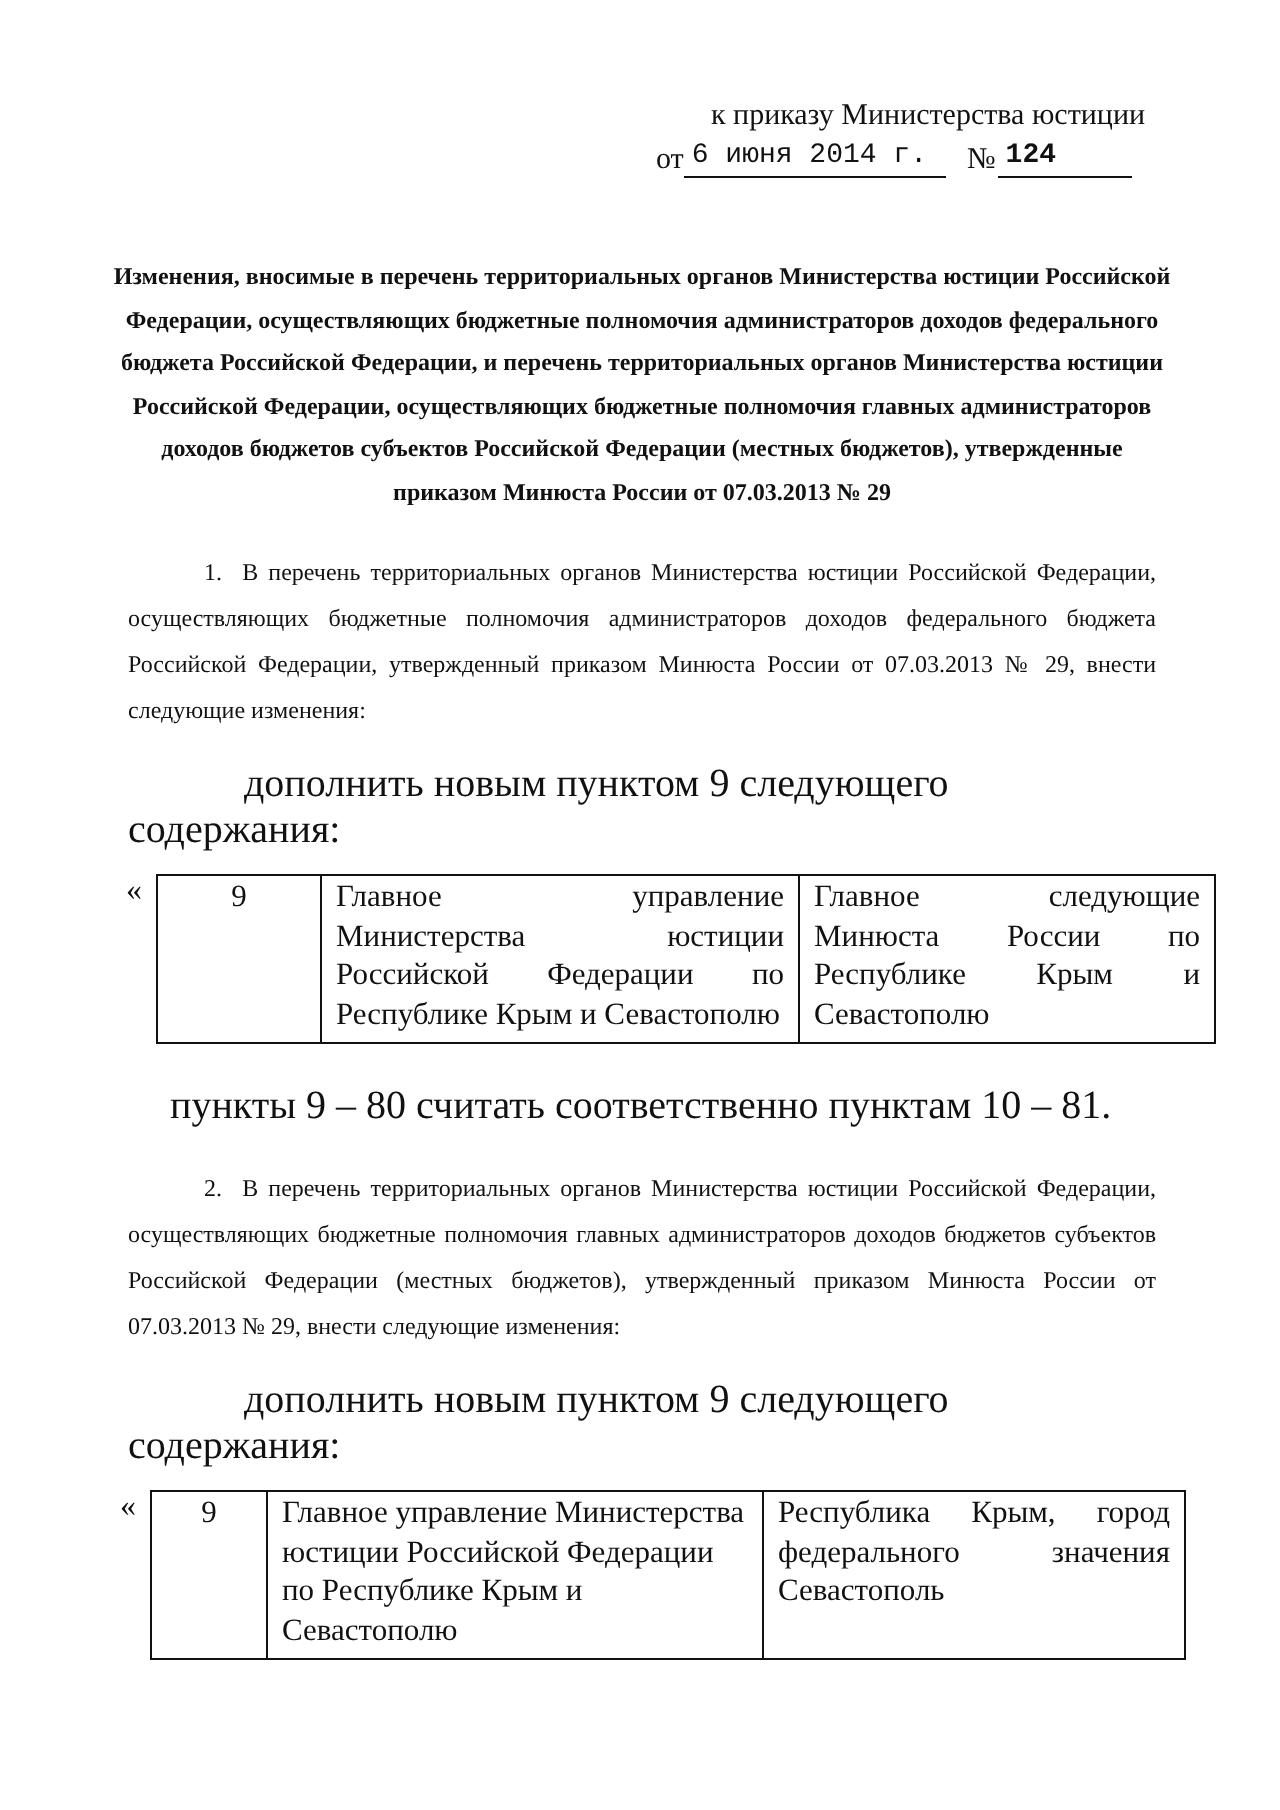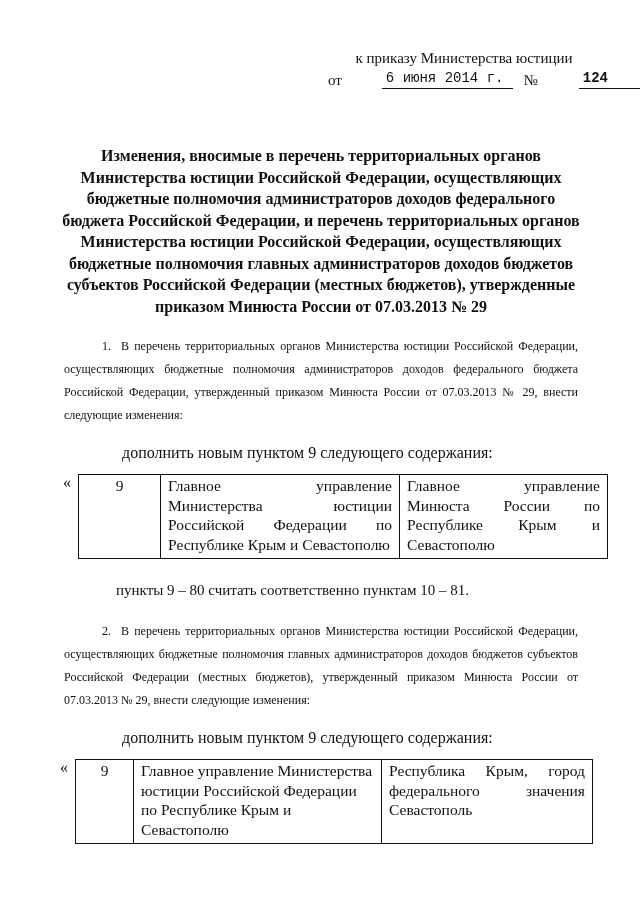"6 июня 2014 г." .mono { margin-left: 40px -> none }
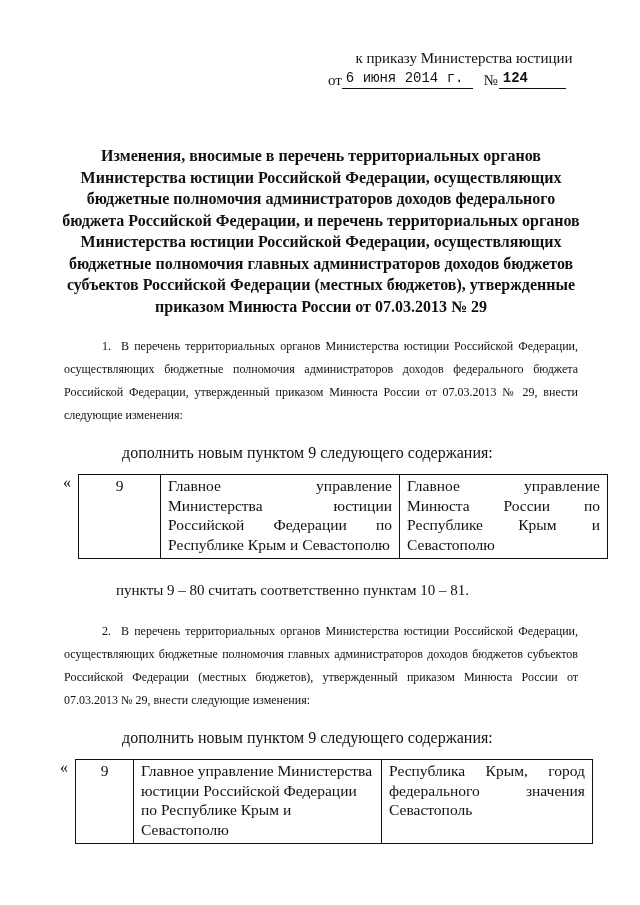"Изменения, вносимые в перечень" .title { font-size: 16px -> 12px; margin: 56px 54px 0 56px -> 39px 54px 0 56px }
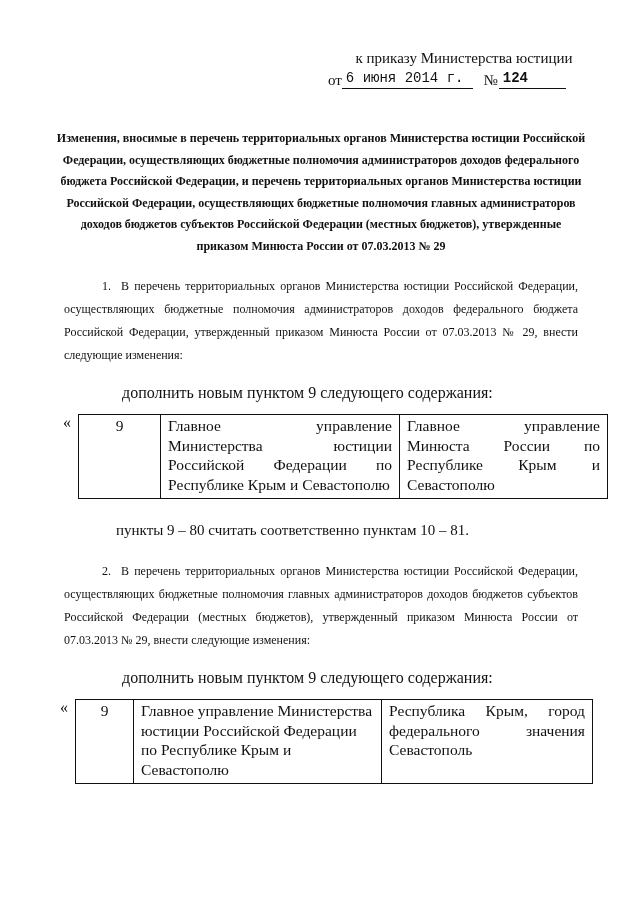"дополнить новым пунктом 9 следующего" .intro { font-size: 16px -> 20px }
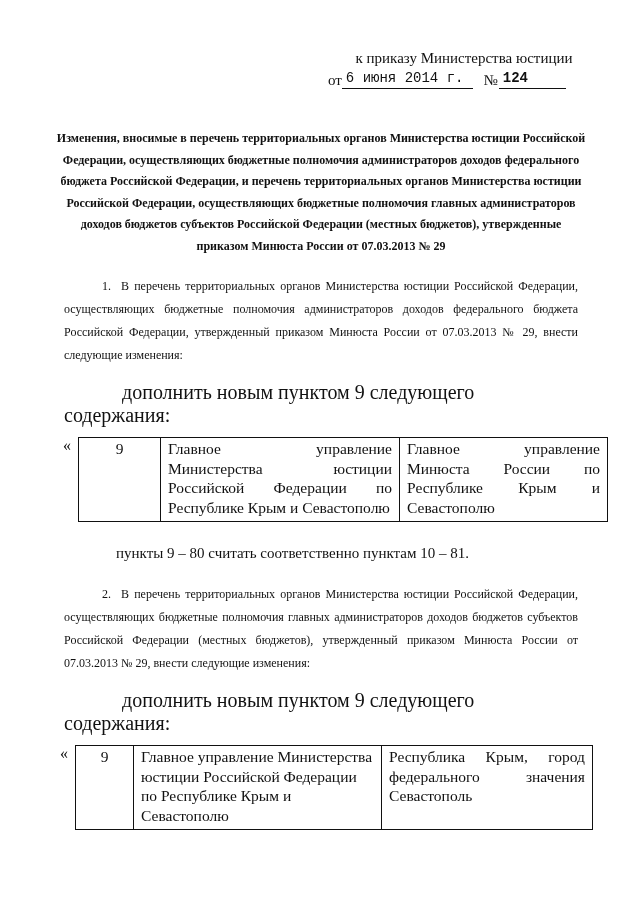"Главное управление Минюста России по" td.c3 { text: управление -> следующие }
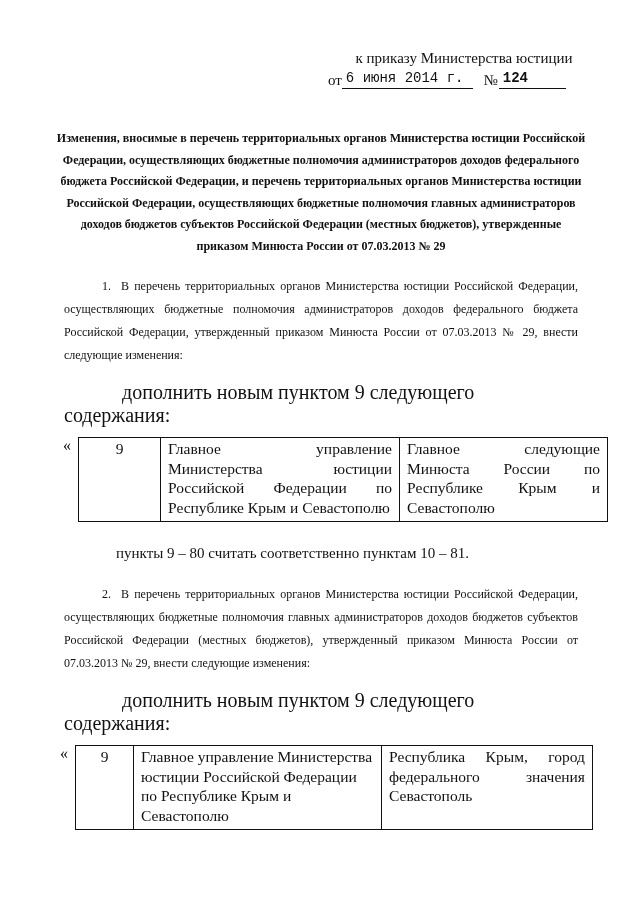"пункты 9 – 80 считать" .note { font-size: 15px -> 20px; margin: 20px 62px 0 116px -> 20px 62px 0 85px }
